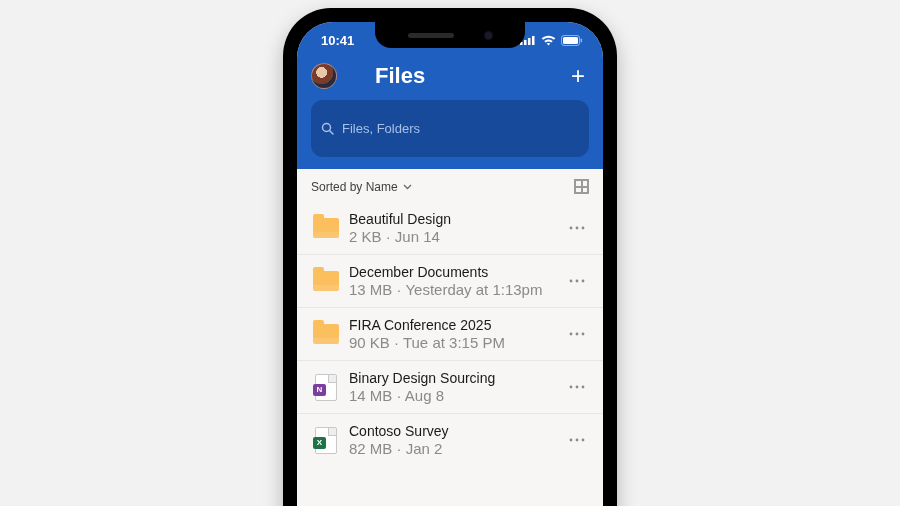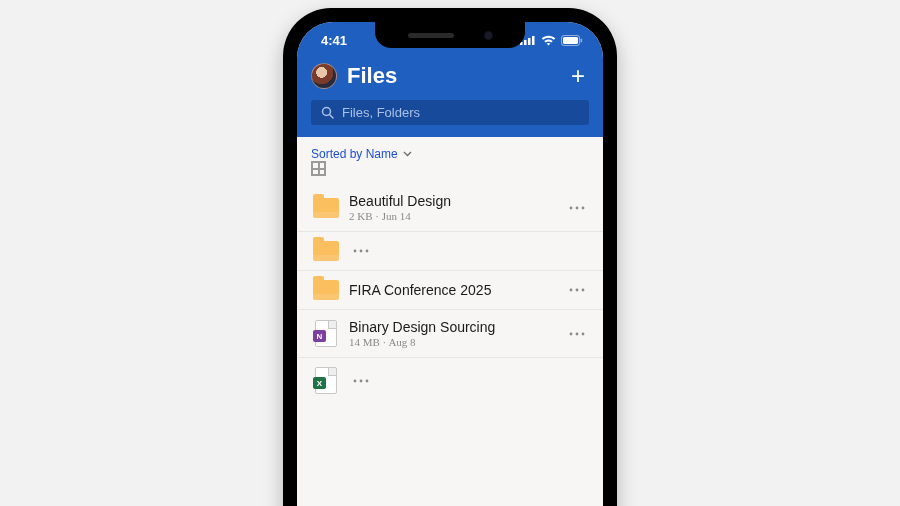"4:41" span { text: 4:41 -> 10:41 }
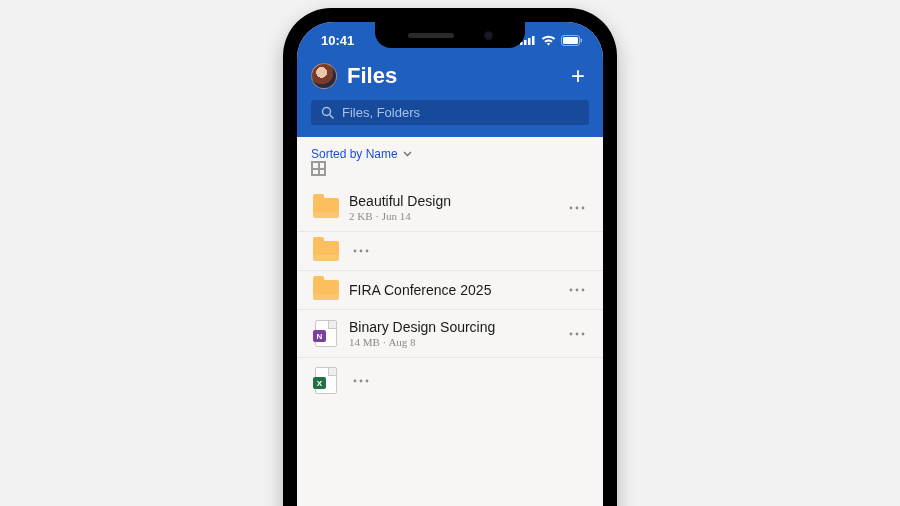"Files" .title-text { margin-left: none -> 28px }
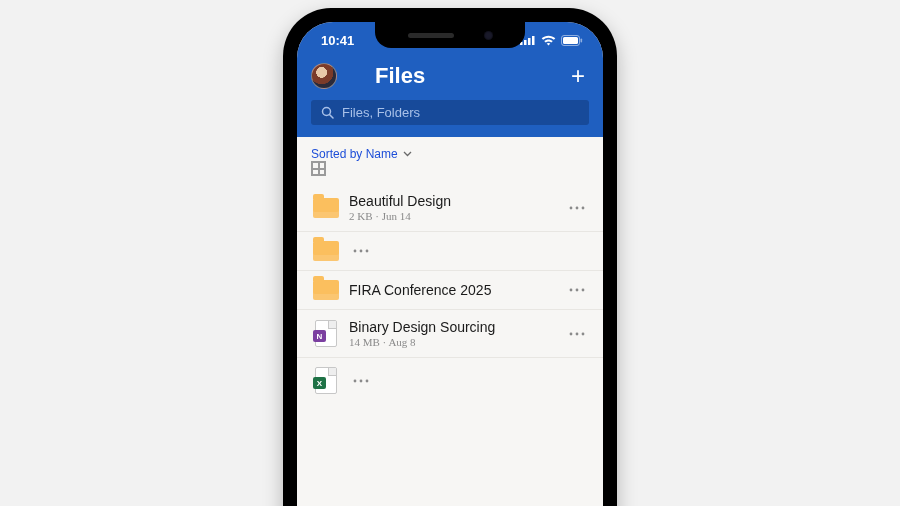"Files, Folders" .searchbox { border-radius: 3px -> 12px; padding: 5px 10px -> 21px 10px }
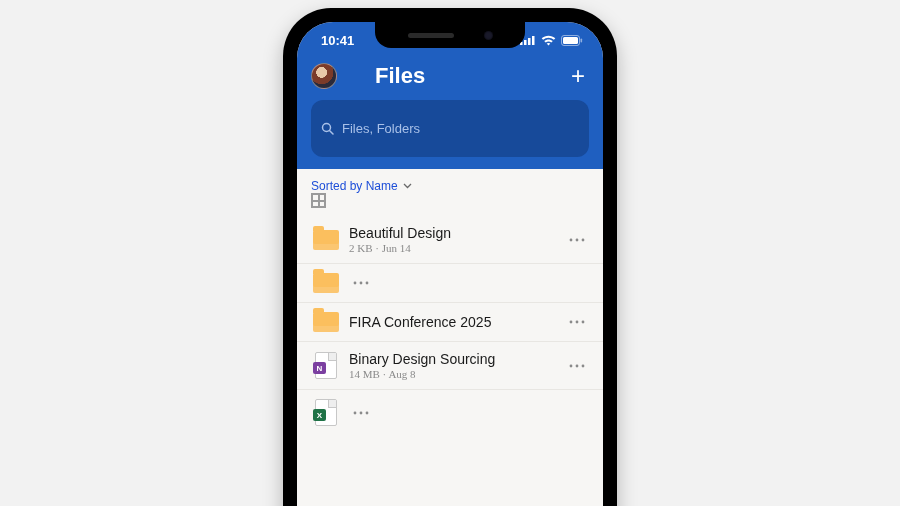"Sorted by Name" .sortbar { align-items: flex-start -> center; color: #1d4ed8 -> #404040; flex-direction: column -> none }
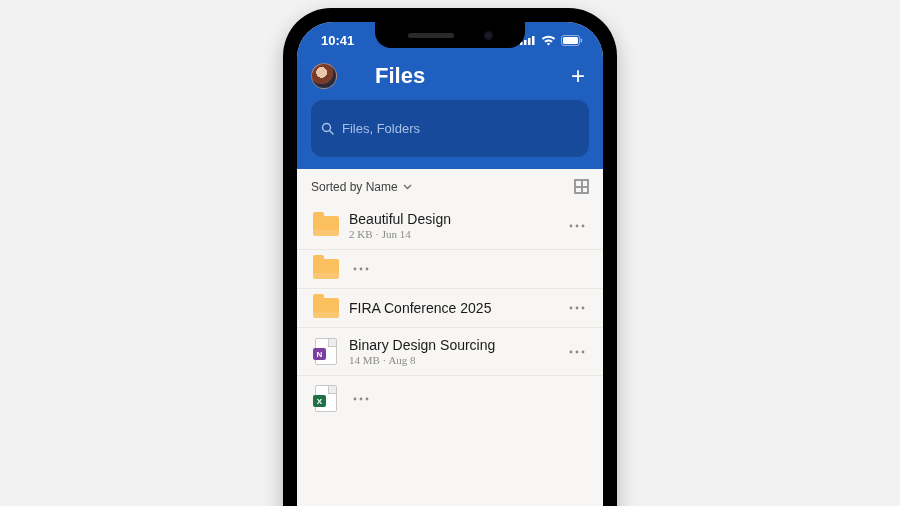"2 KB · Jun 14" .row-meta { font-family: Liberation Serif, serif -> none; font-size: 11px -> 15px }
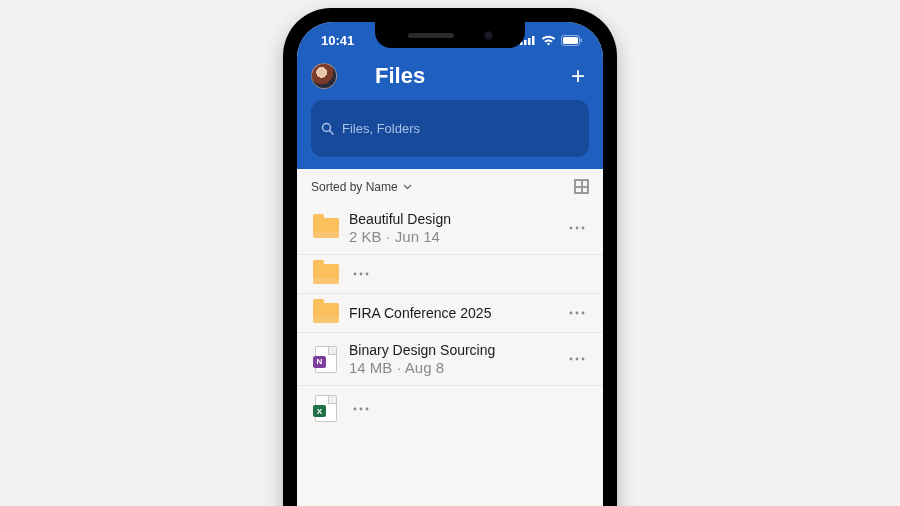"December Documents" div.row-text { html: none -> <div> <div>December Documents</div> <div>13 MB · Yesterday at 1:13pm</div> </div> }
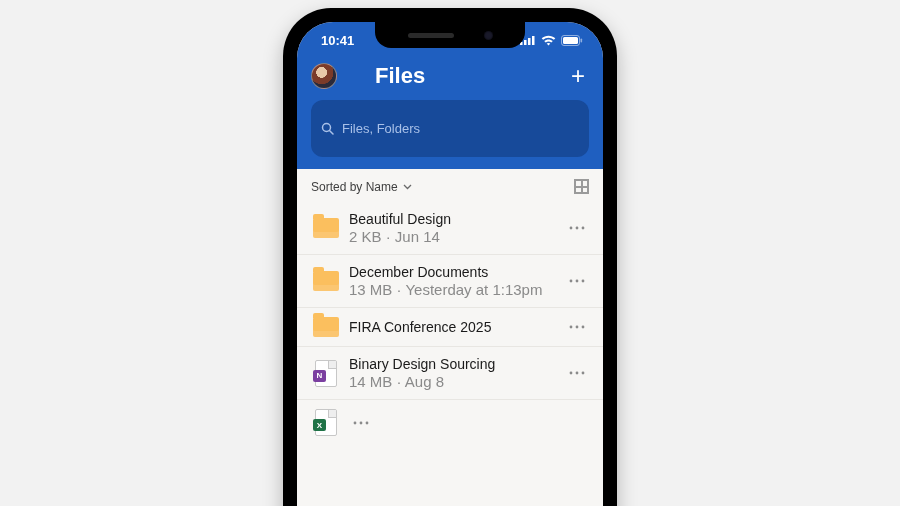"90 KB · Tue at" div.row-meta { html: none -> <div>90 KB · Tue at 3:15 PM</div> }
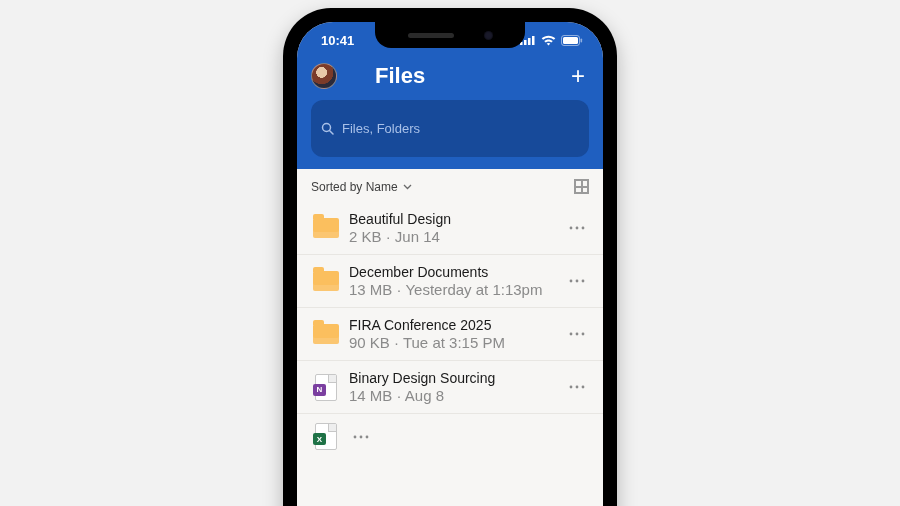"Contoso Survey" div.row-text { html: none -> <div> <div>Contoso Survey</div> <div>82 MB · Jan 2</div> </div> }
